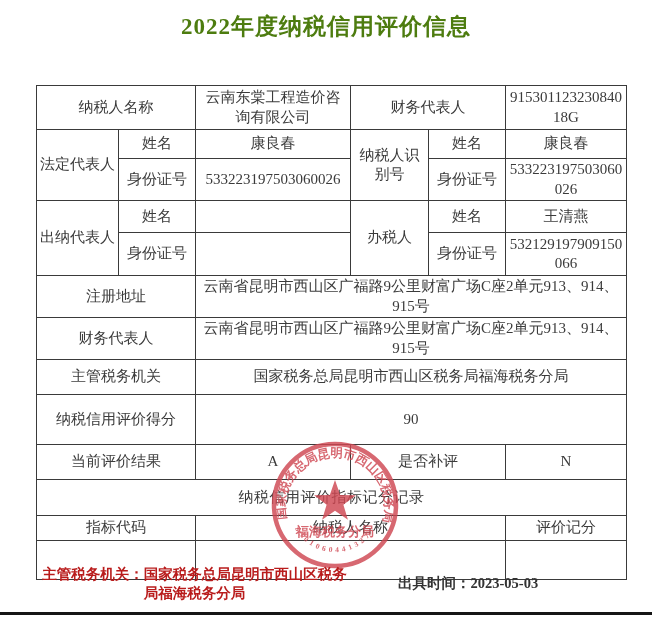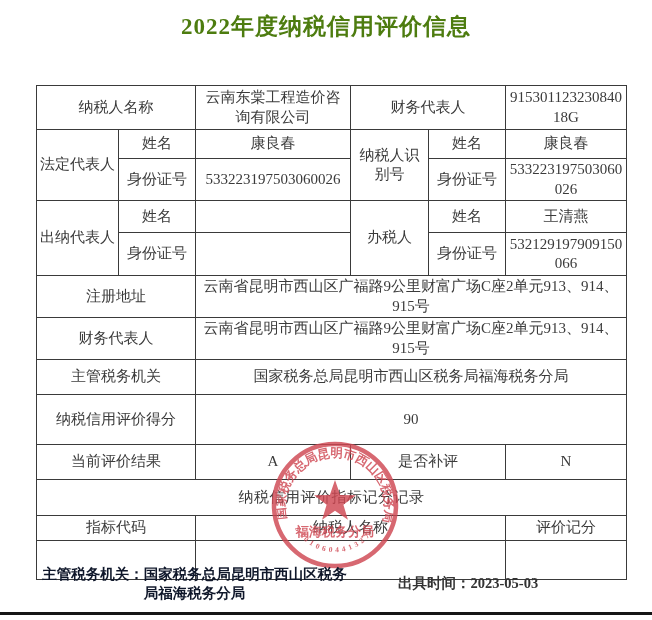"主管税务机关：国家税务总局昆明市西山区税务局福海税务分局" .footer-authority { color: #0f172a -> #b91c1c }
